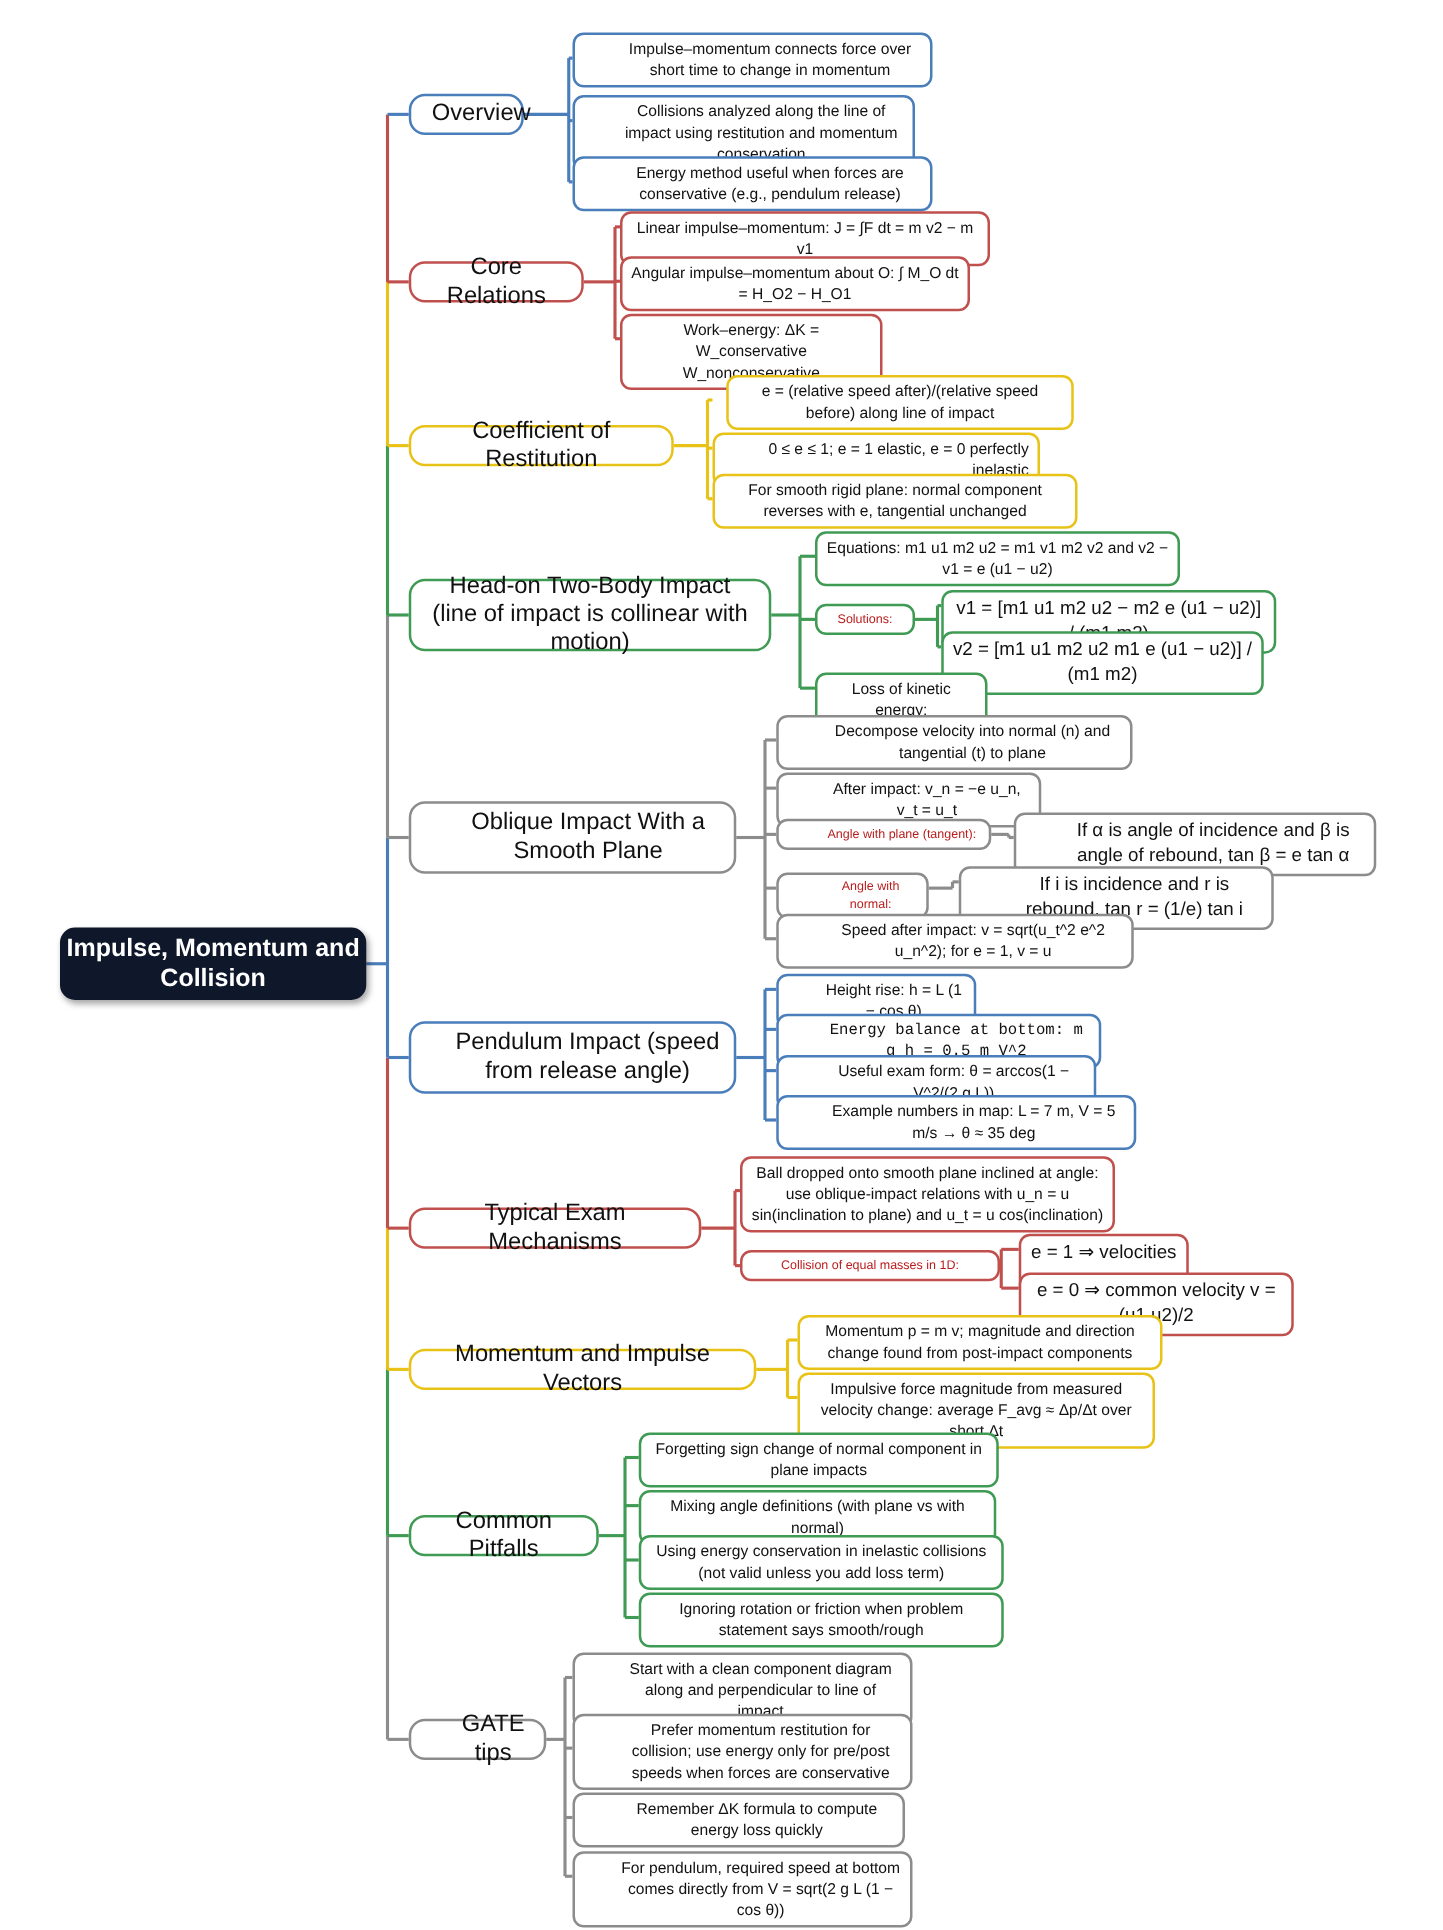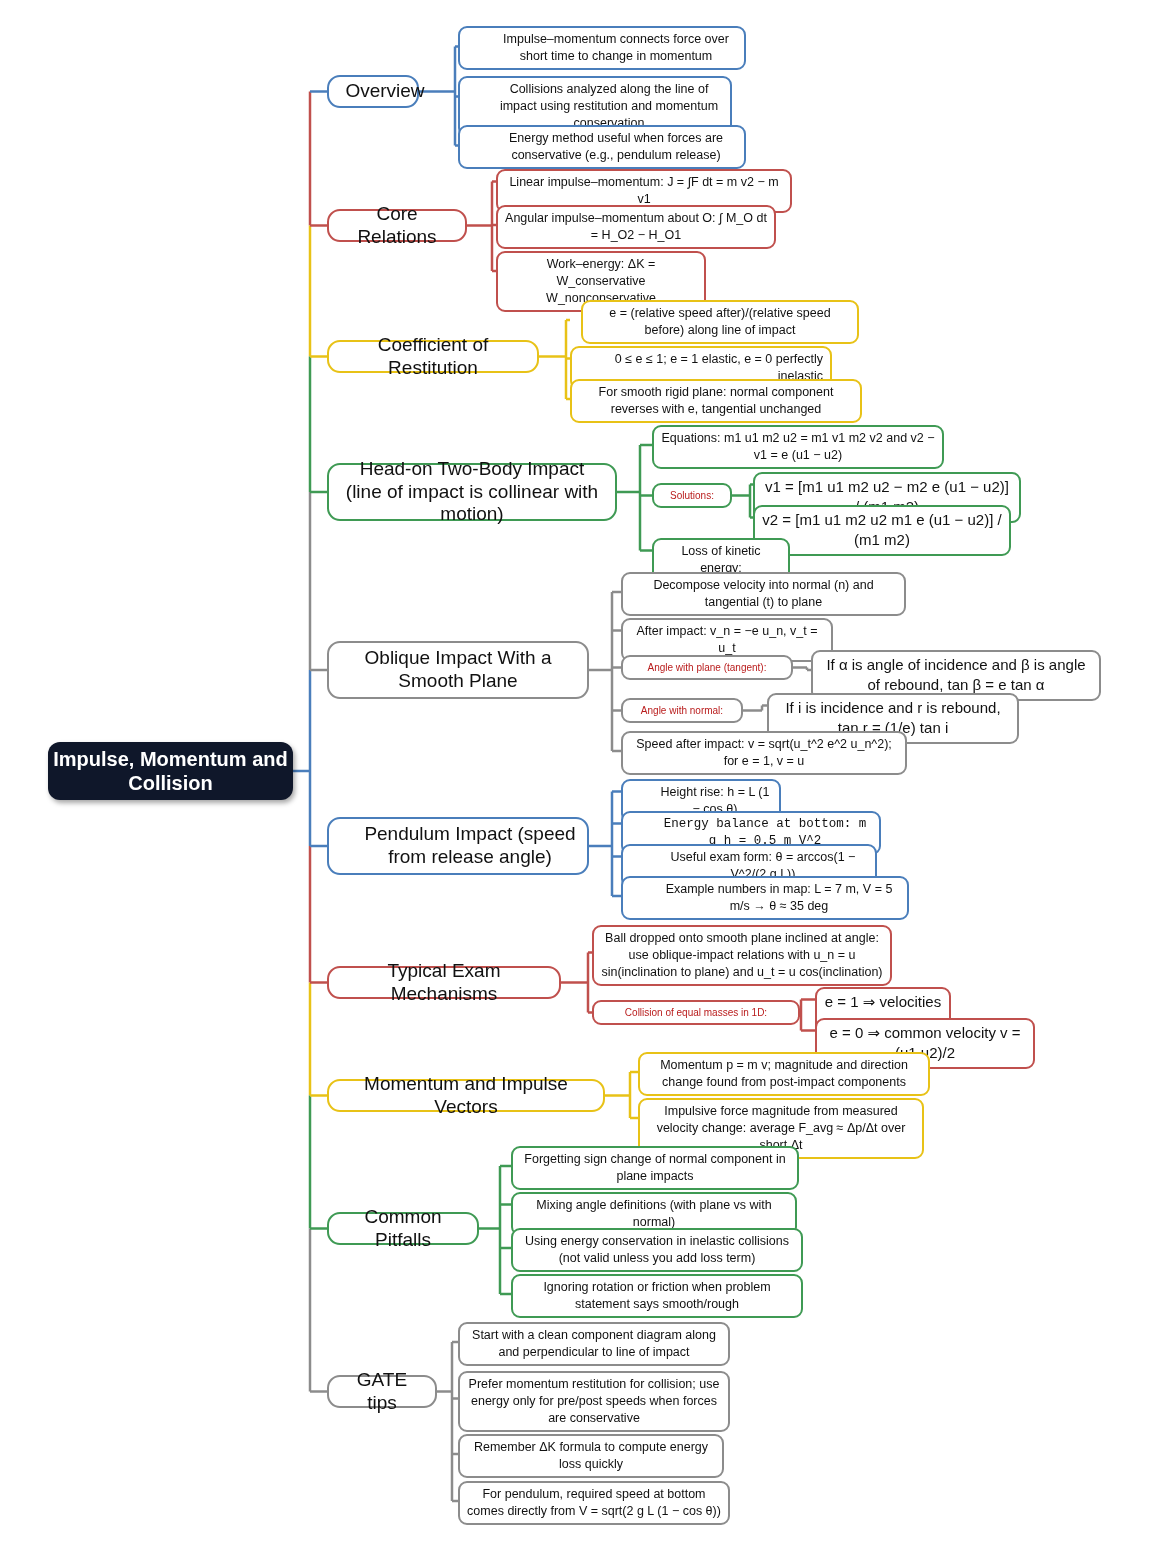"Decompose velocity into normal (n)" .c-gray { padding-left: none -> 36px }
